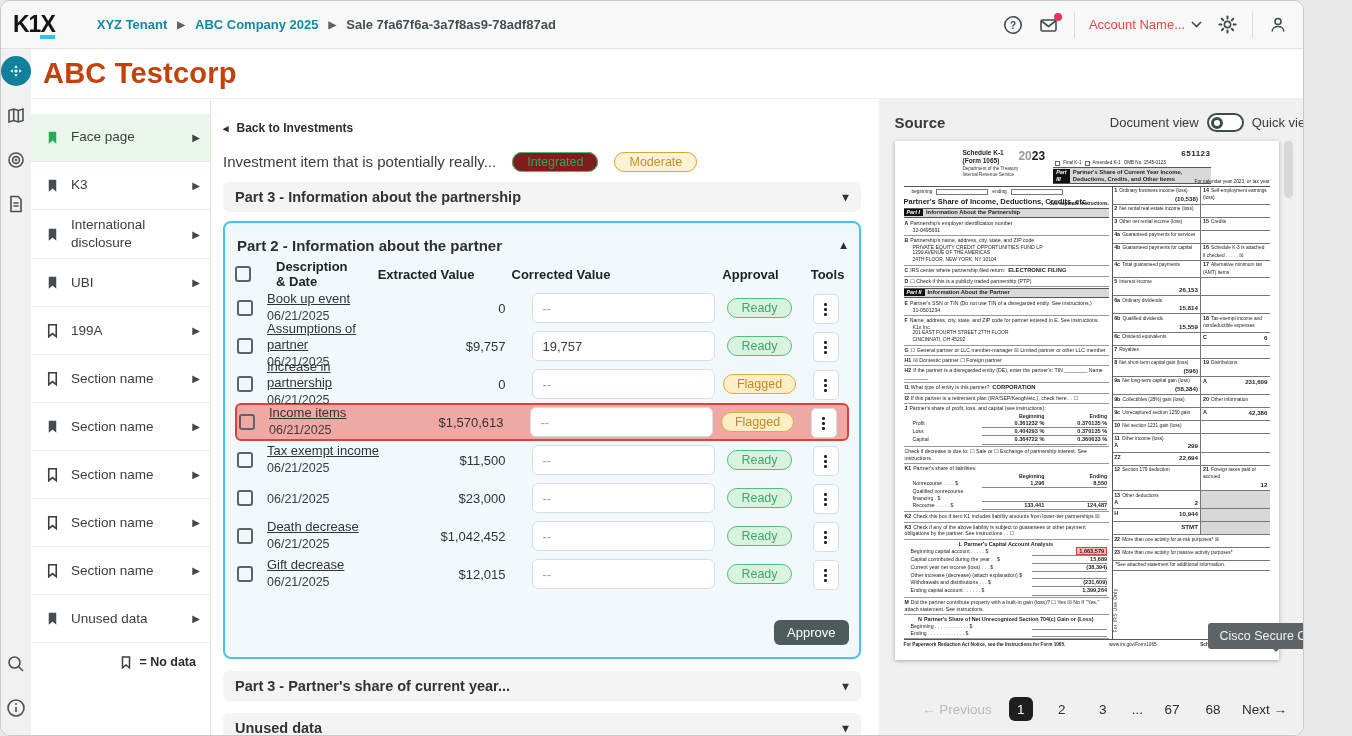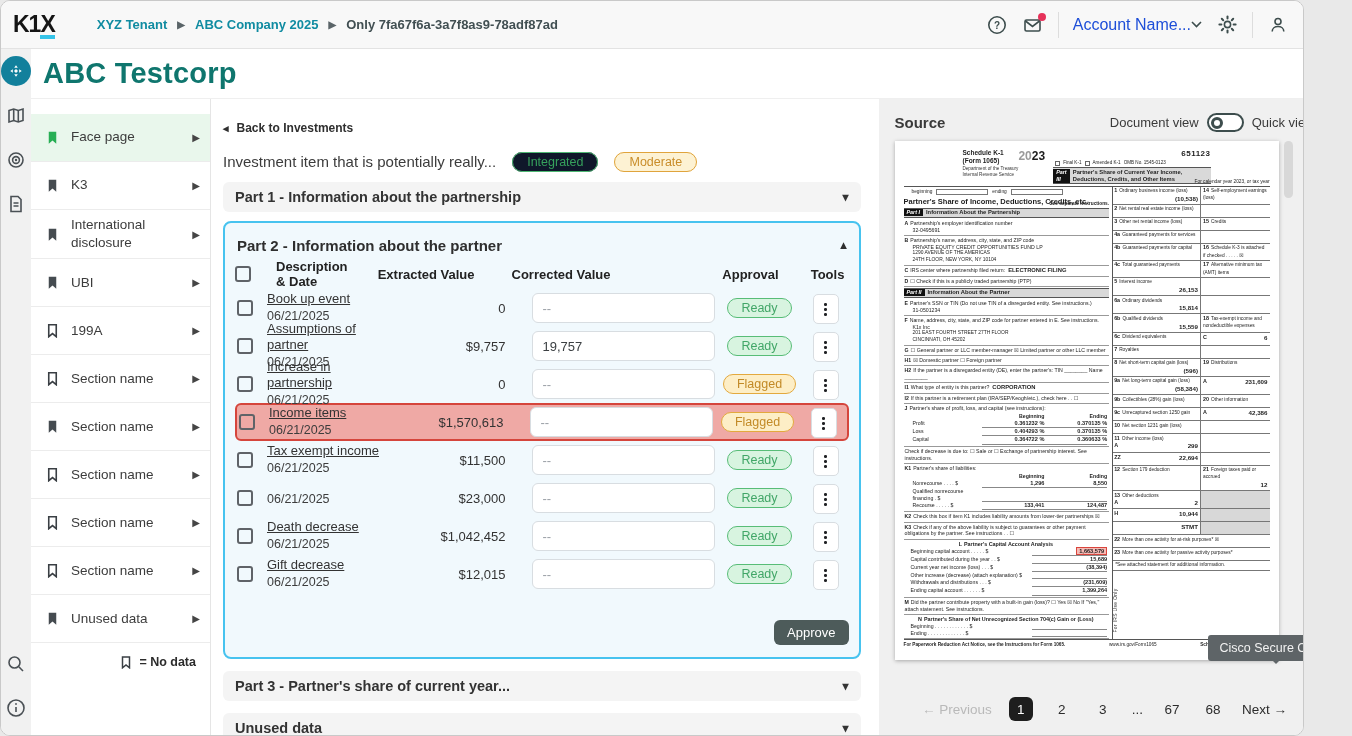"Only 7fa67f6a-3a7f8as9-78adf87ad" span.crumb { text: Only -> Sale }
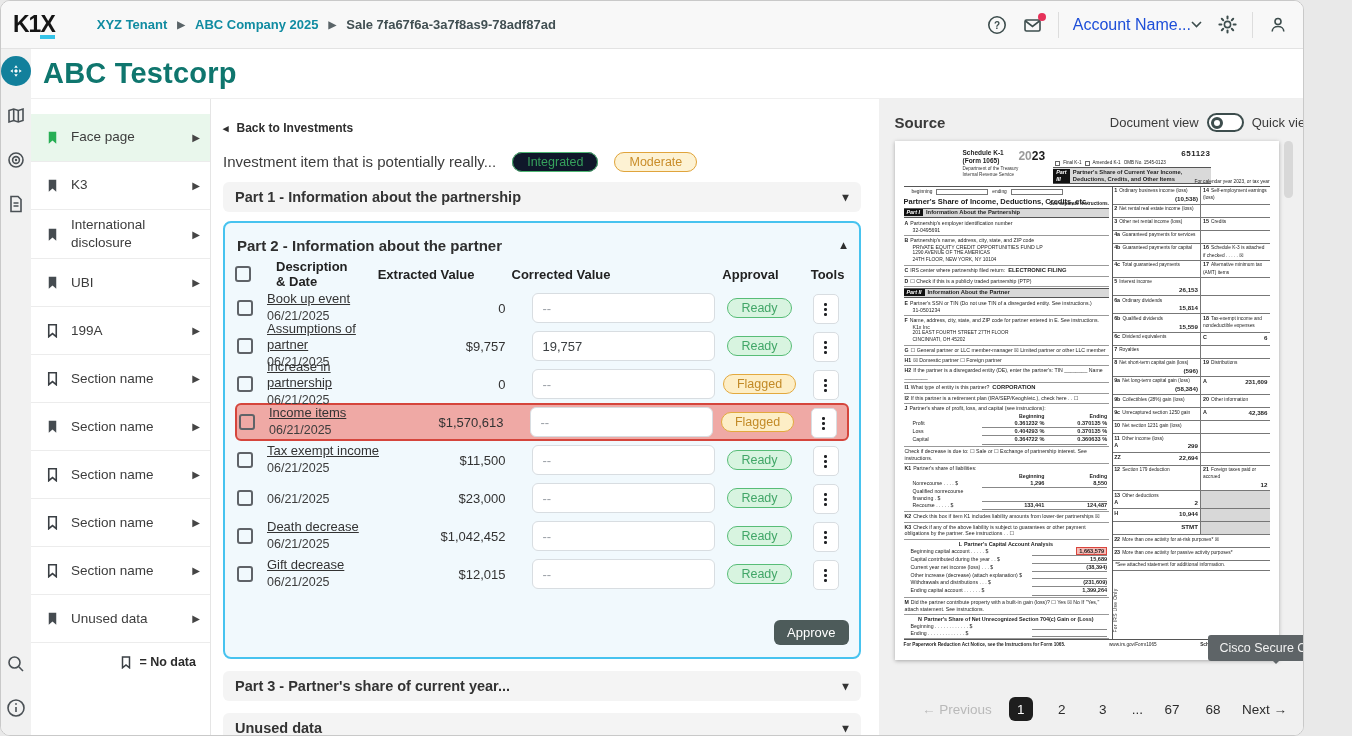"Account Name..." .account { color: #1d4ed8 -> #ef4444; font-size: 16px -> 13px; gap: none -> 6px }
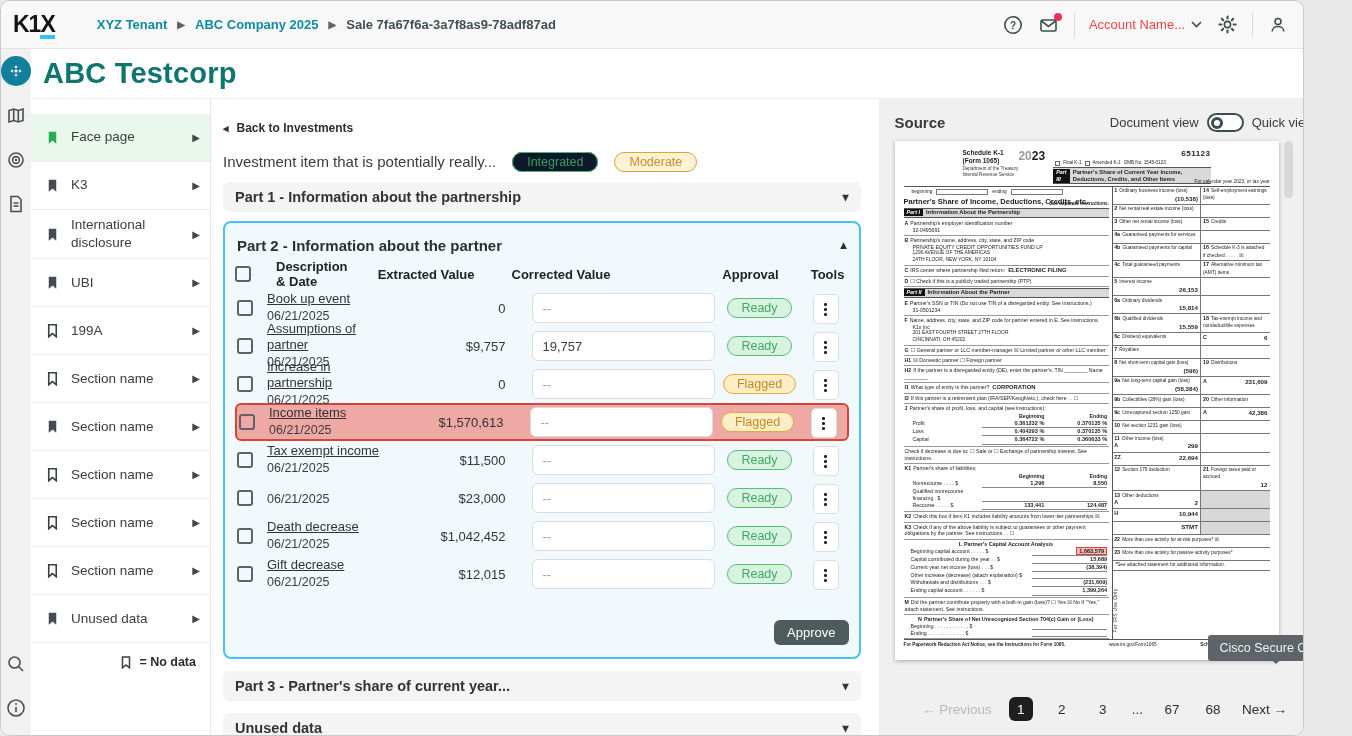"ABC Testcorp" .page-title { color: #0f766e -> #c2410c }
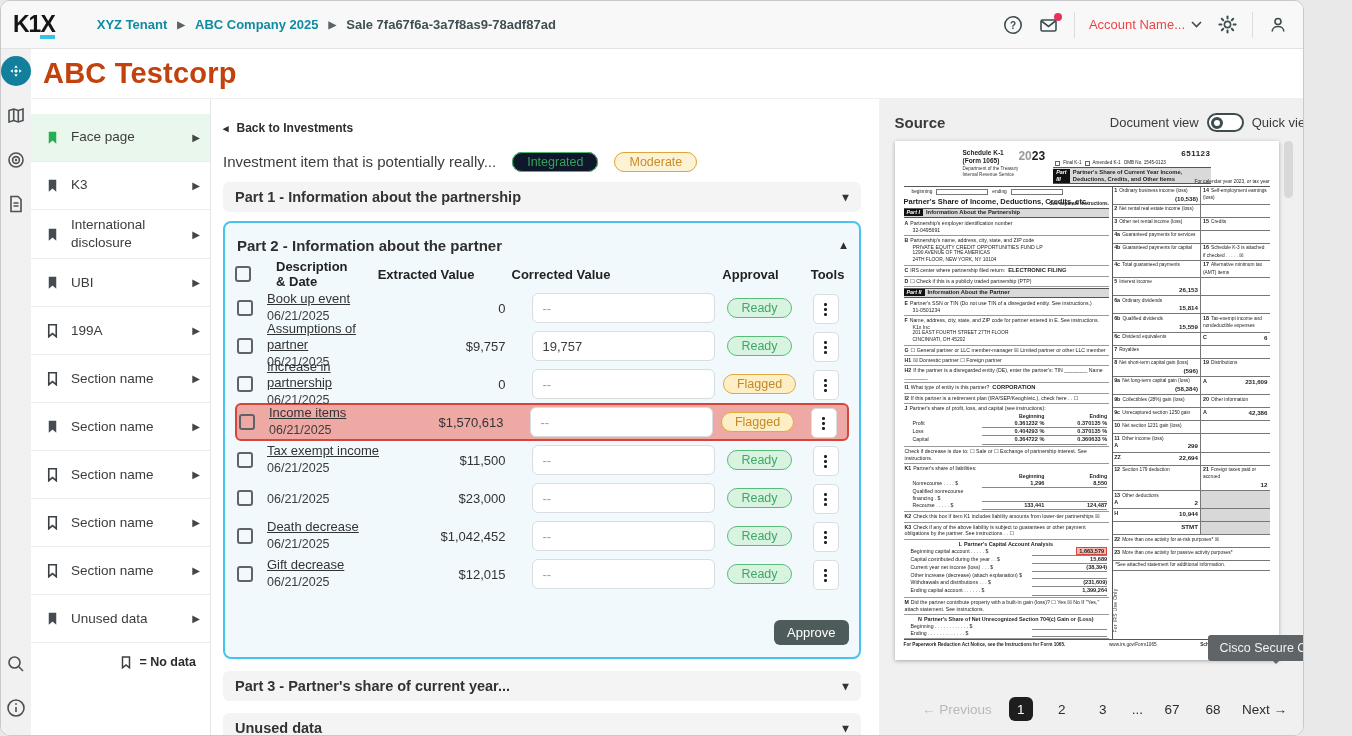"Integrated" .badge.green { background: #0f172a -> #7f1d1d }
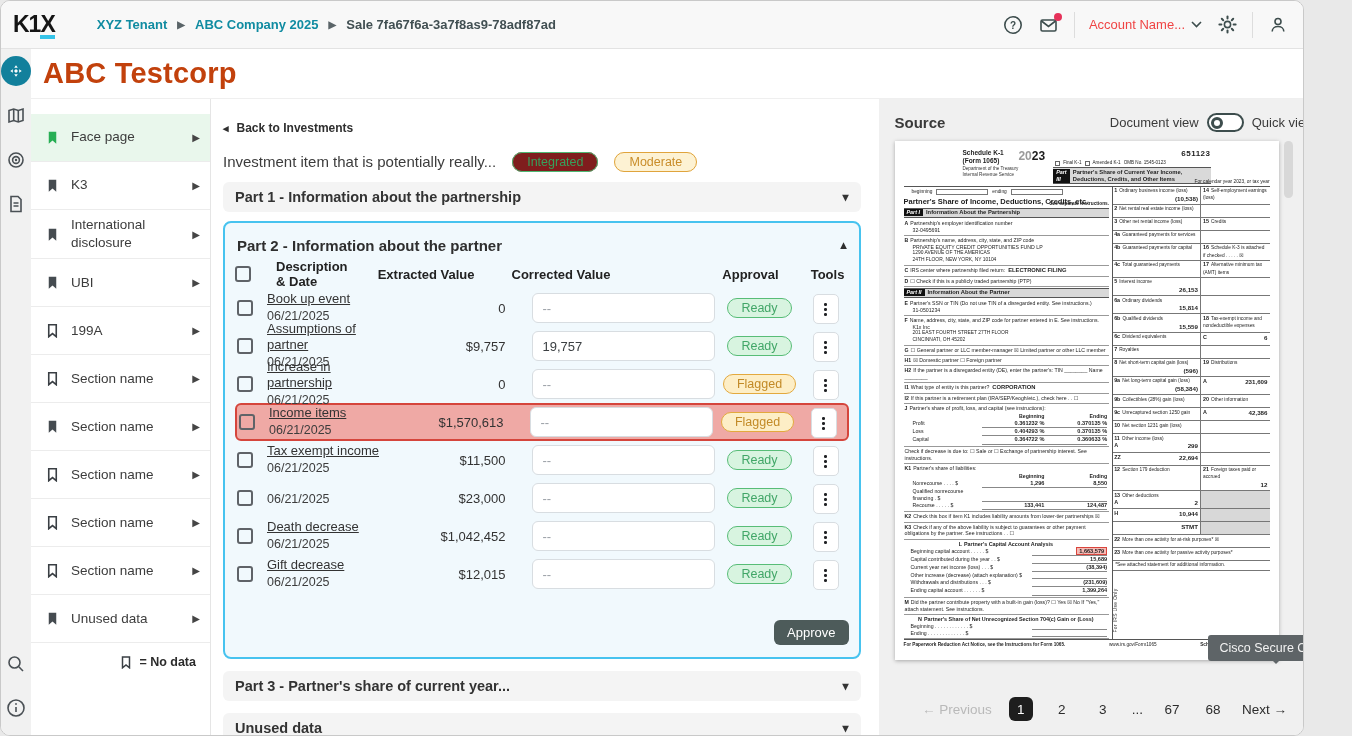"Part 1 - Information about" span { text: 1 -> 3 }
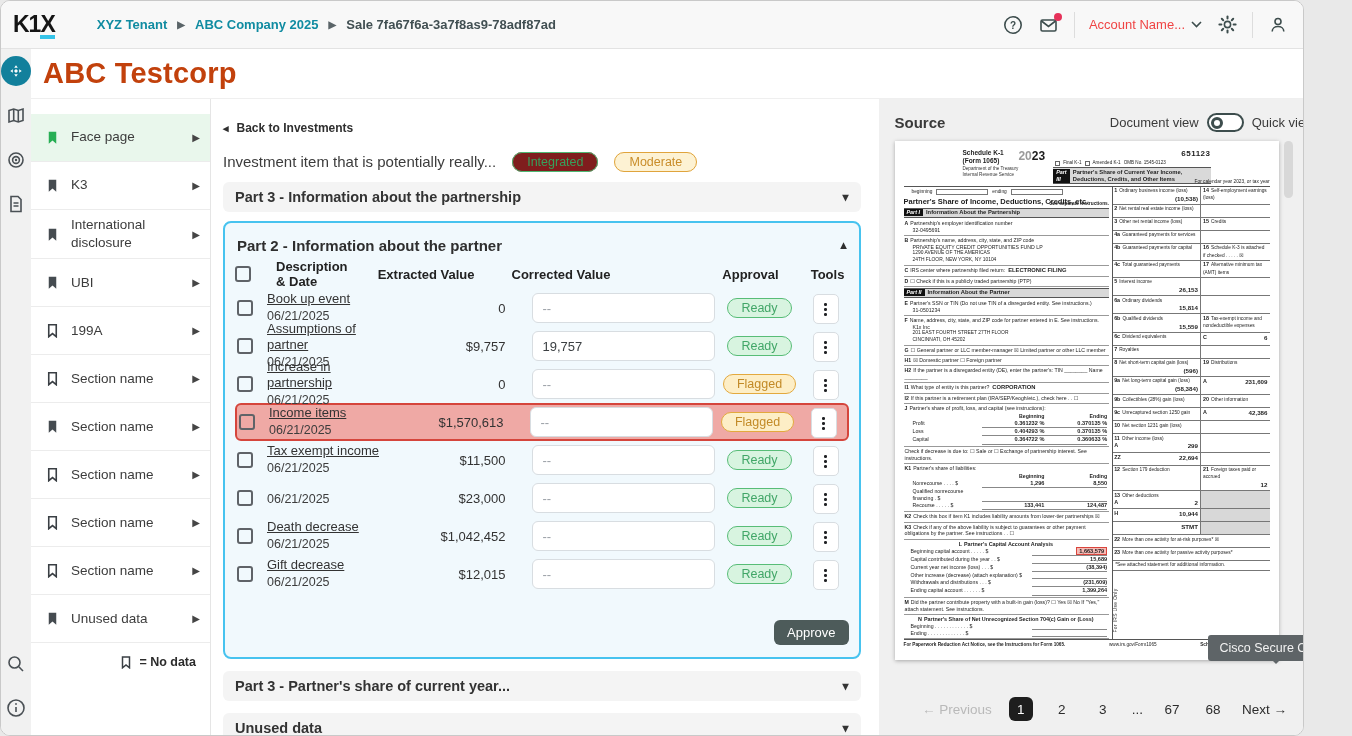"Cisco Secure C" .tooltip { top: 536px -> 524px }
